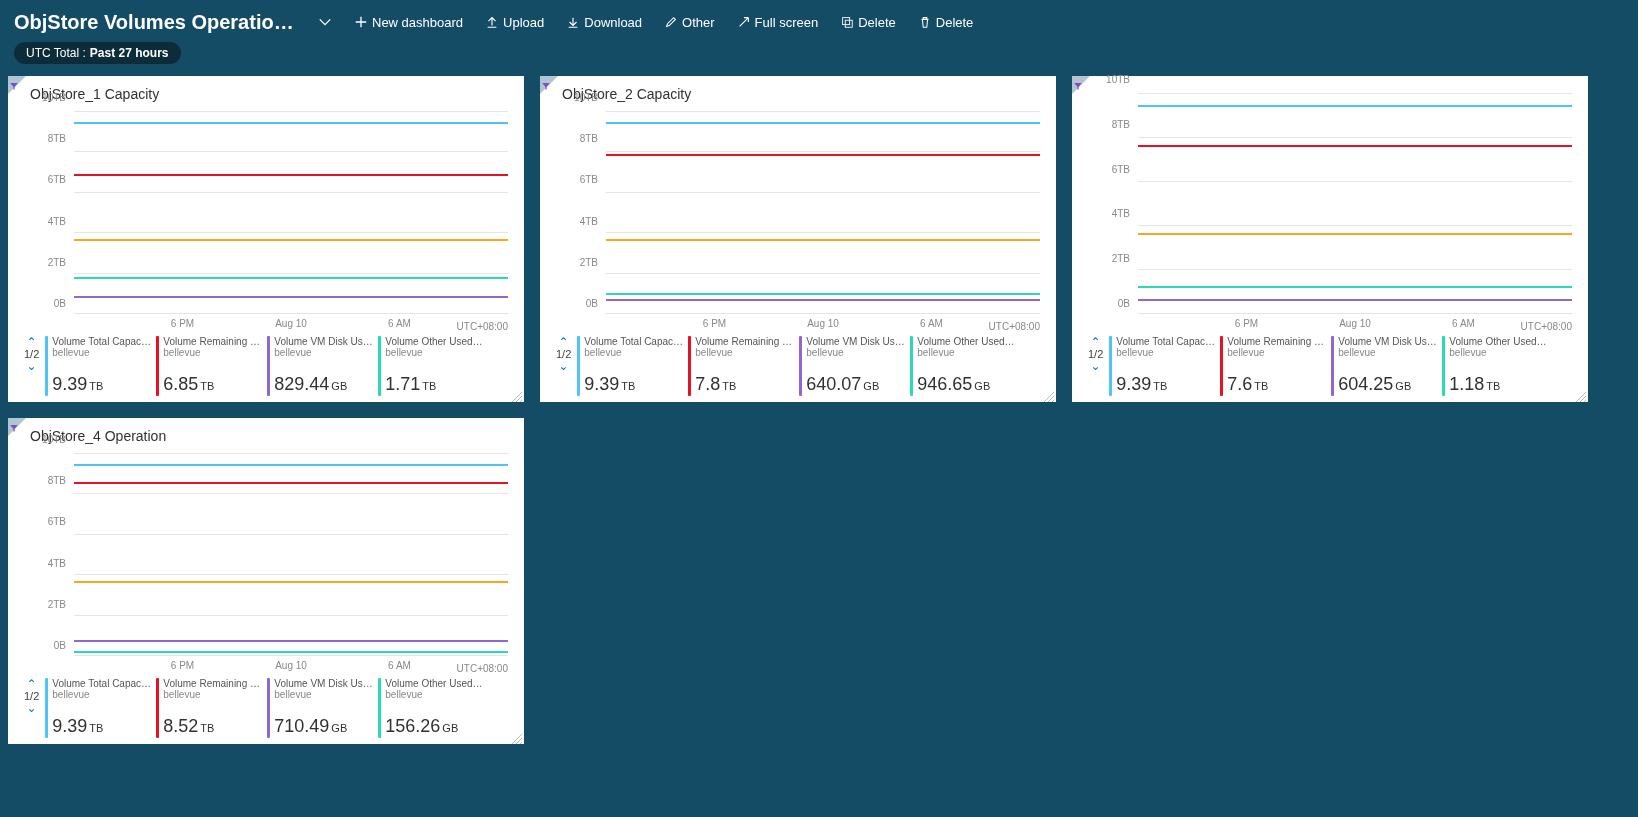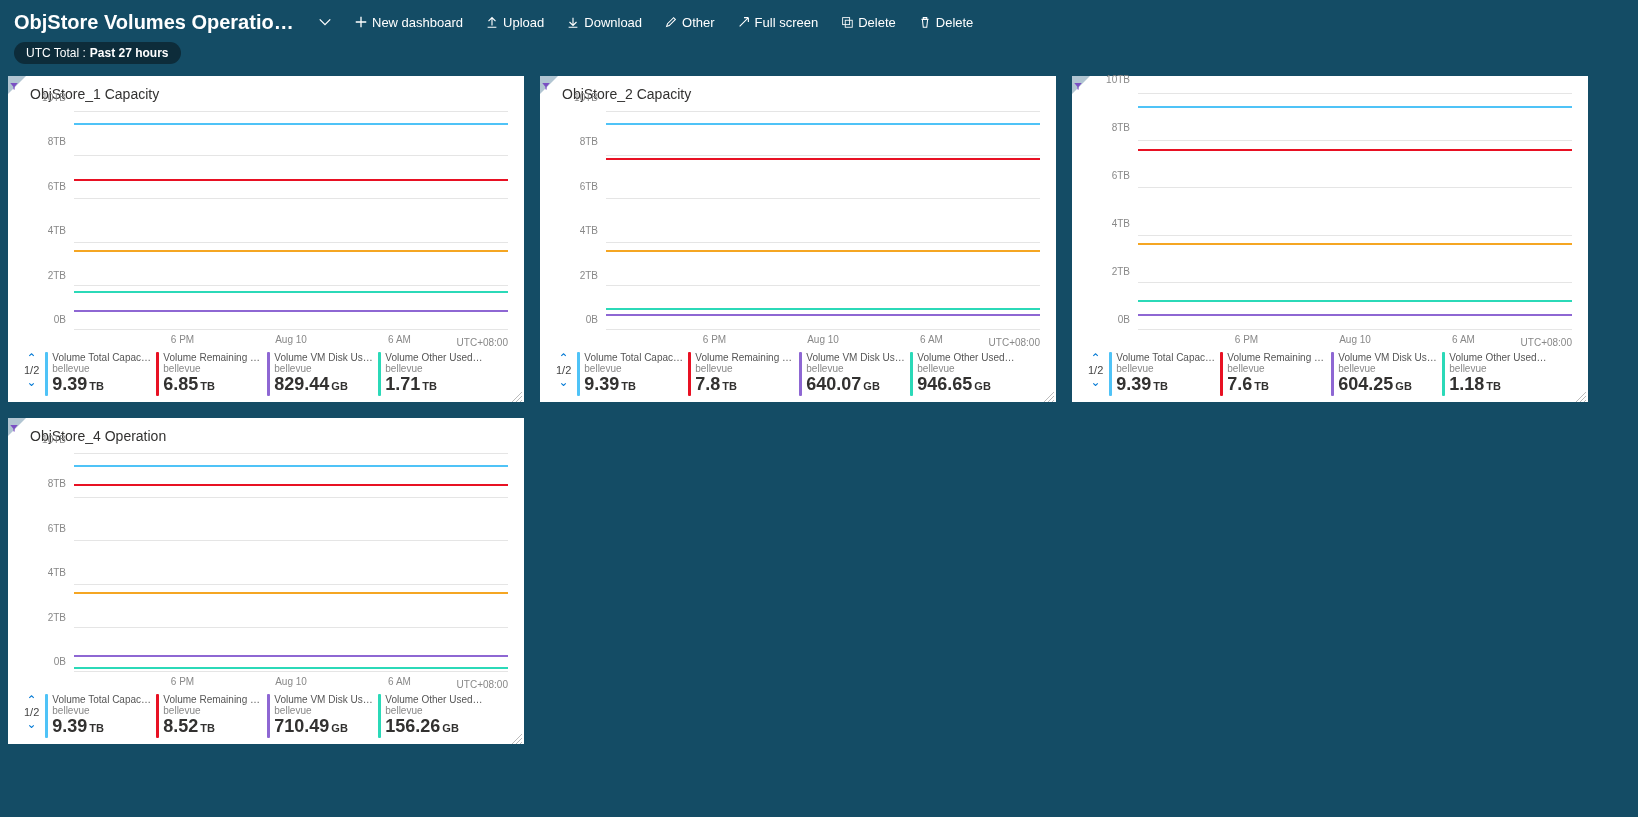"9.39 TB" .mval { font-weight: 700 -> 400; margin-top: none -> 16px }
